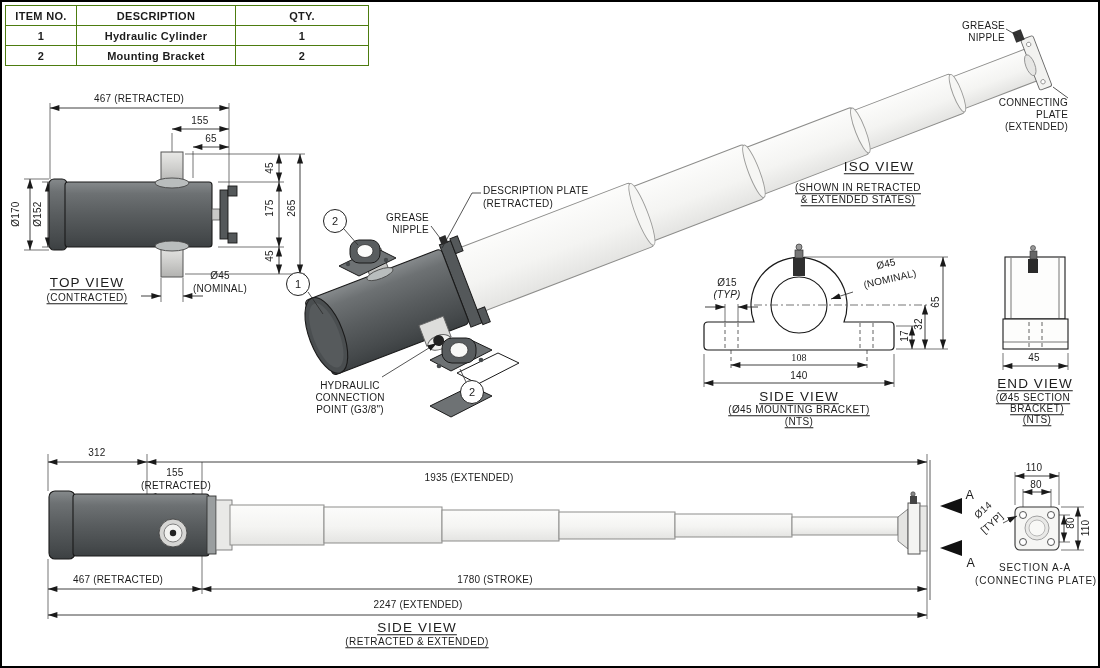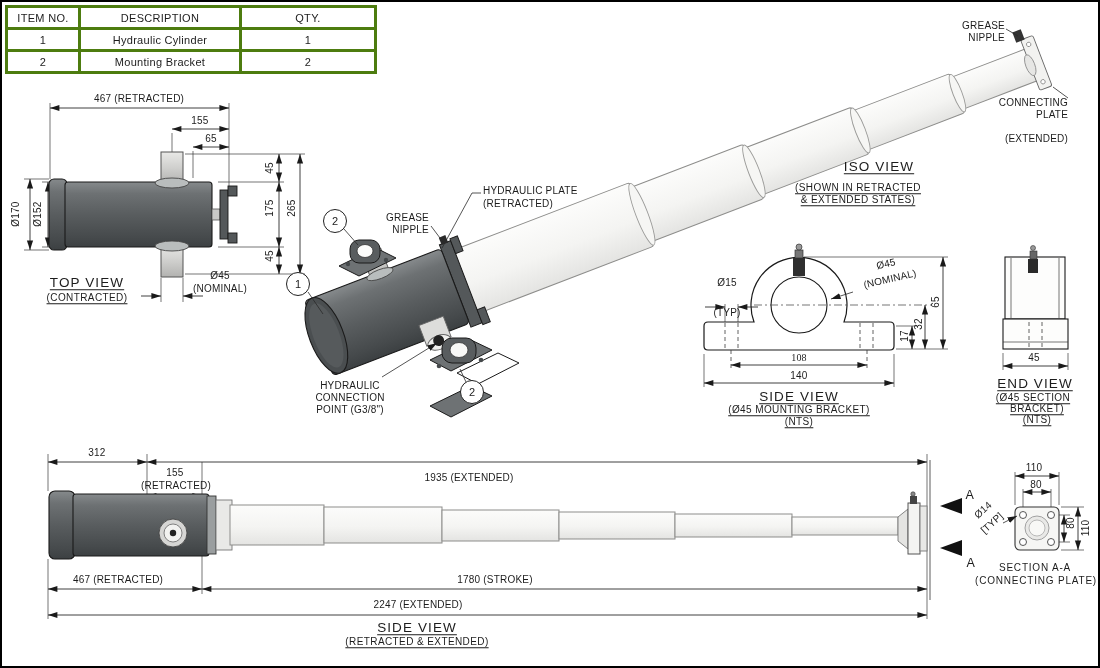"ITEM NO." table.bom th,table.bom td { border: 3px solid #4d7c0f -> 1px solid #4d7c0f; font-weight: normal -> bold }
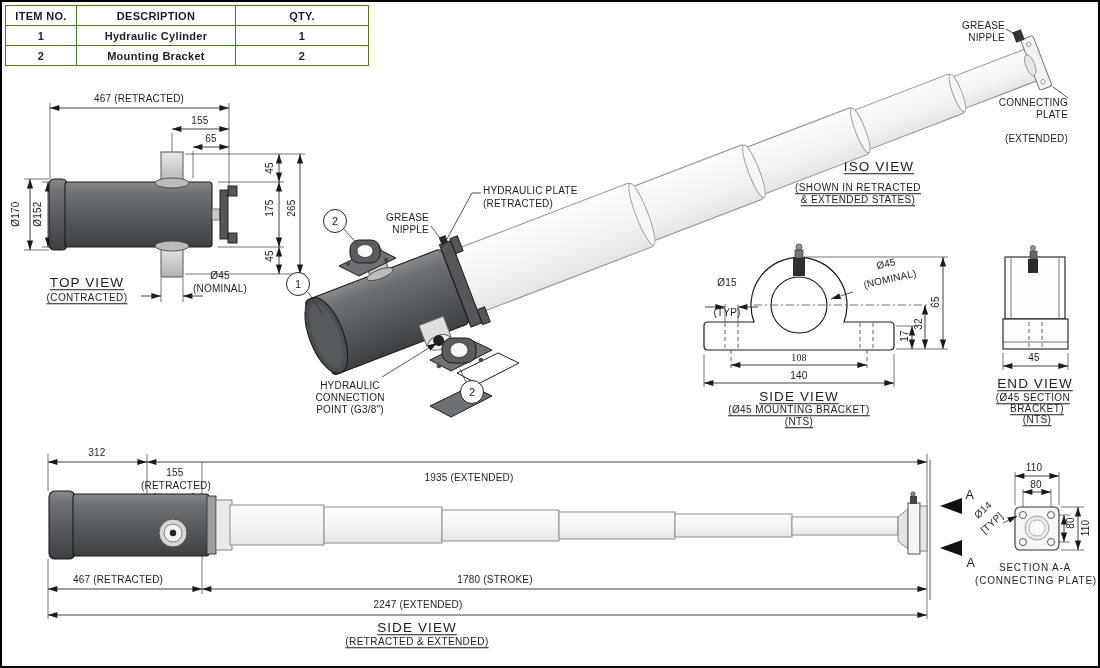"(EXTENDED)" div.lbl { margin-top: 12px -> none }
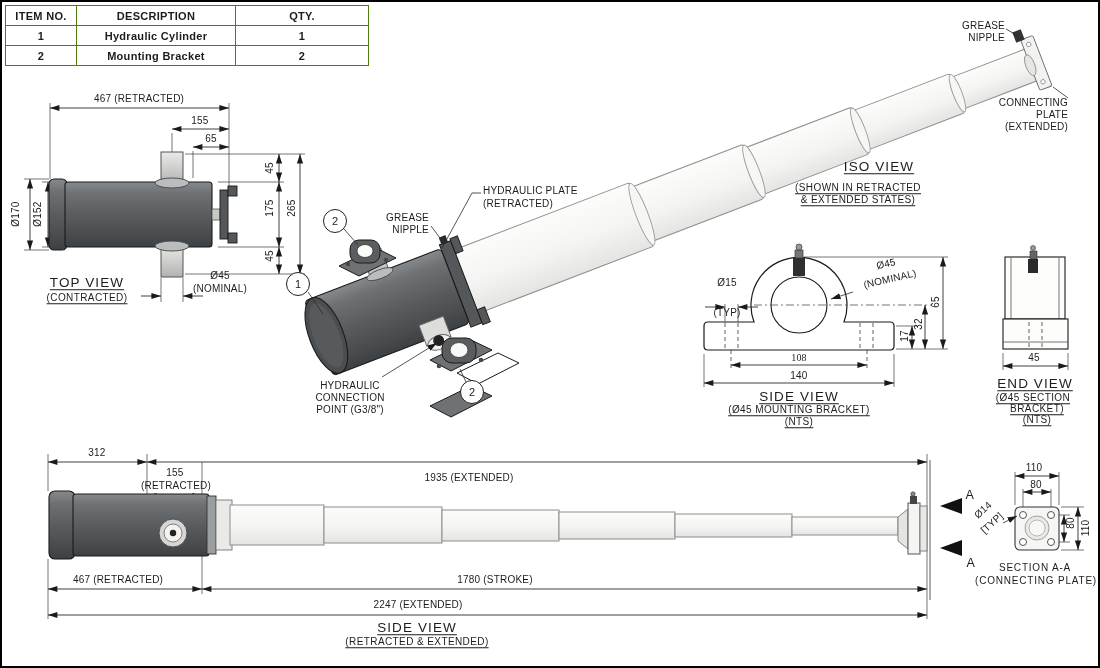"HYDRAULIC PLATE" div.lbl { text: HYDRAULIC -> DESCRIPTION }
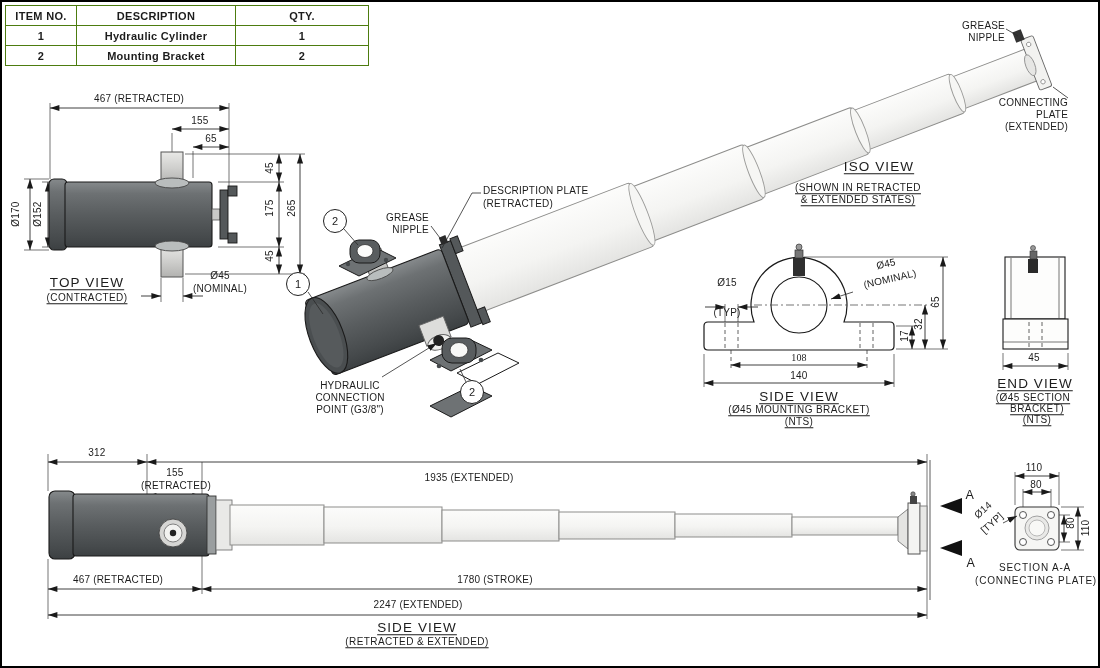"(TYP)" div.lbl { font-style: none -> italic; top: 311px -> 293px }
